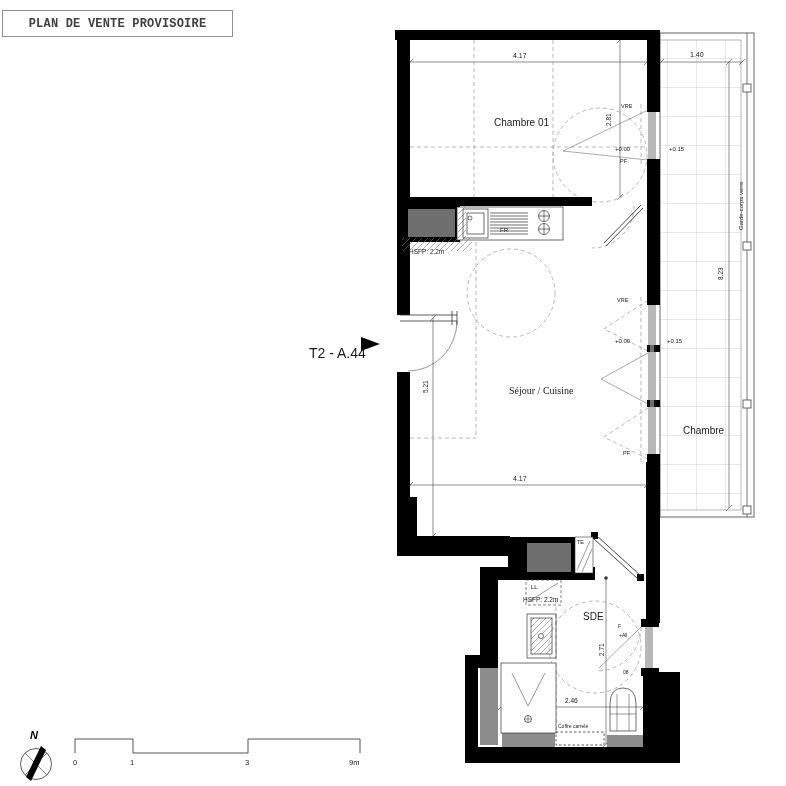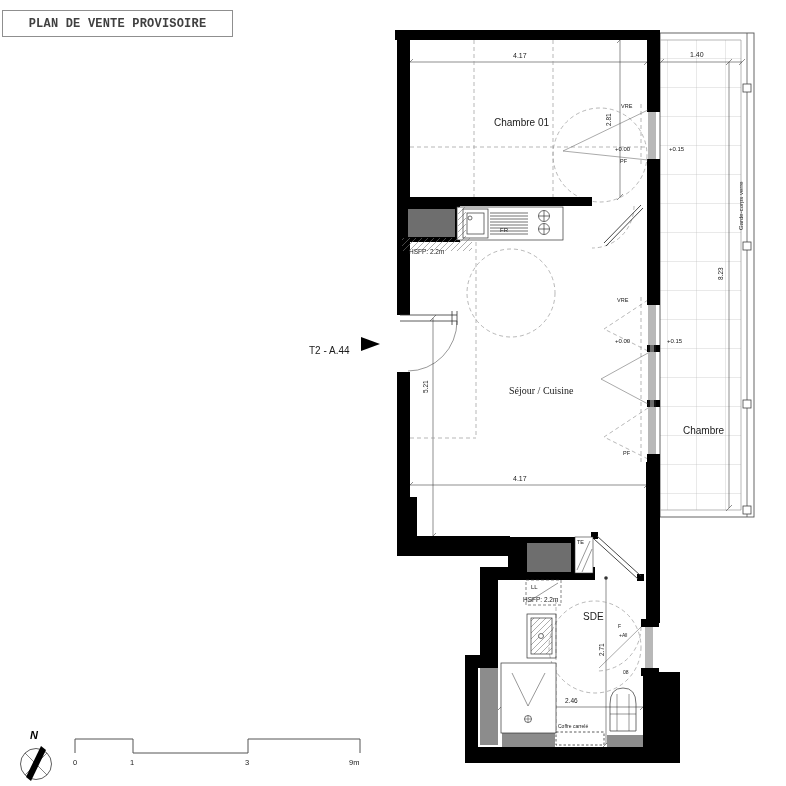"T2 - A.44" .t10 { font-size: 10px -> 14px }
